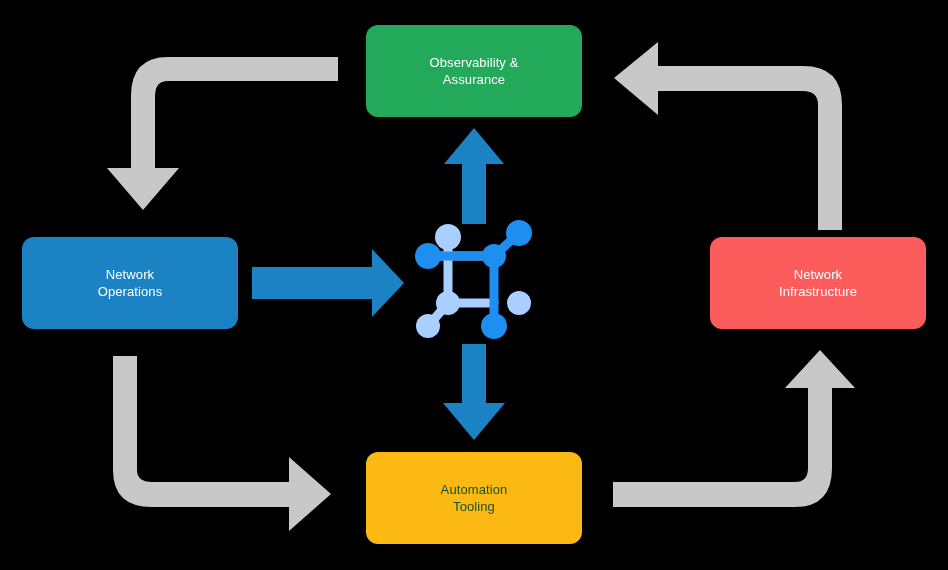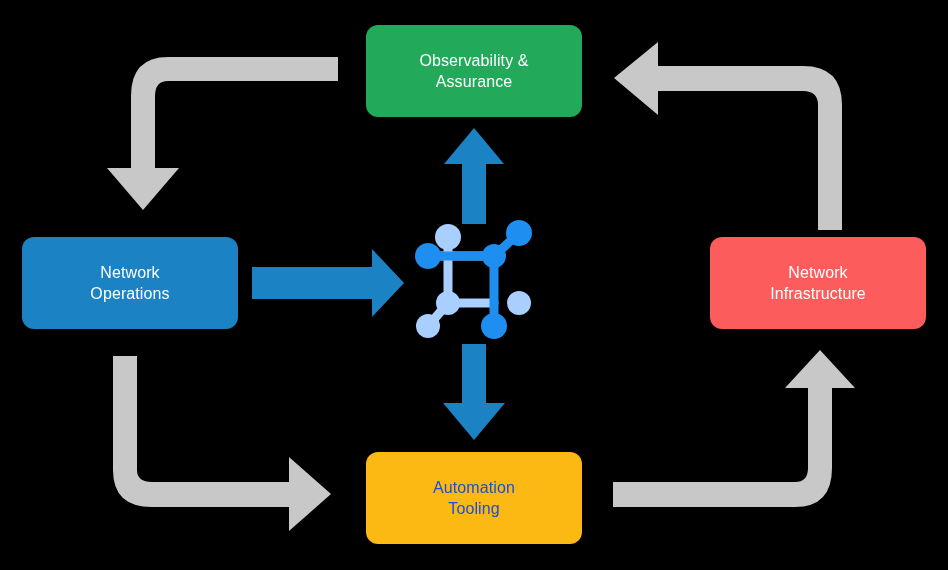"Observability &" .node-box { font-size: 16px -> 13px }
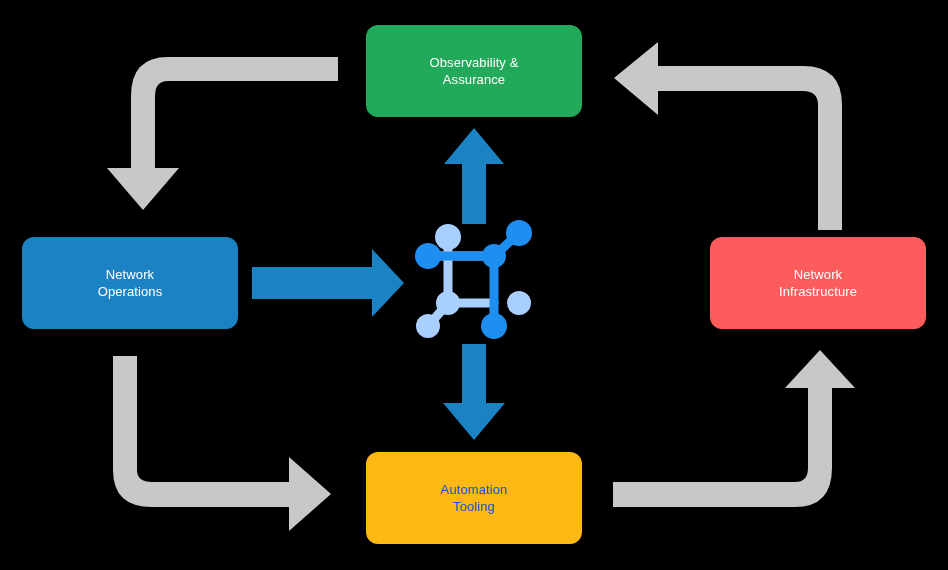"Automation" div.node-box { color: #1d4ed8 -> #14532d }
